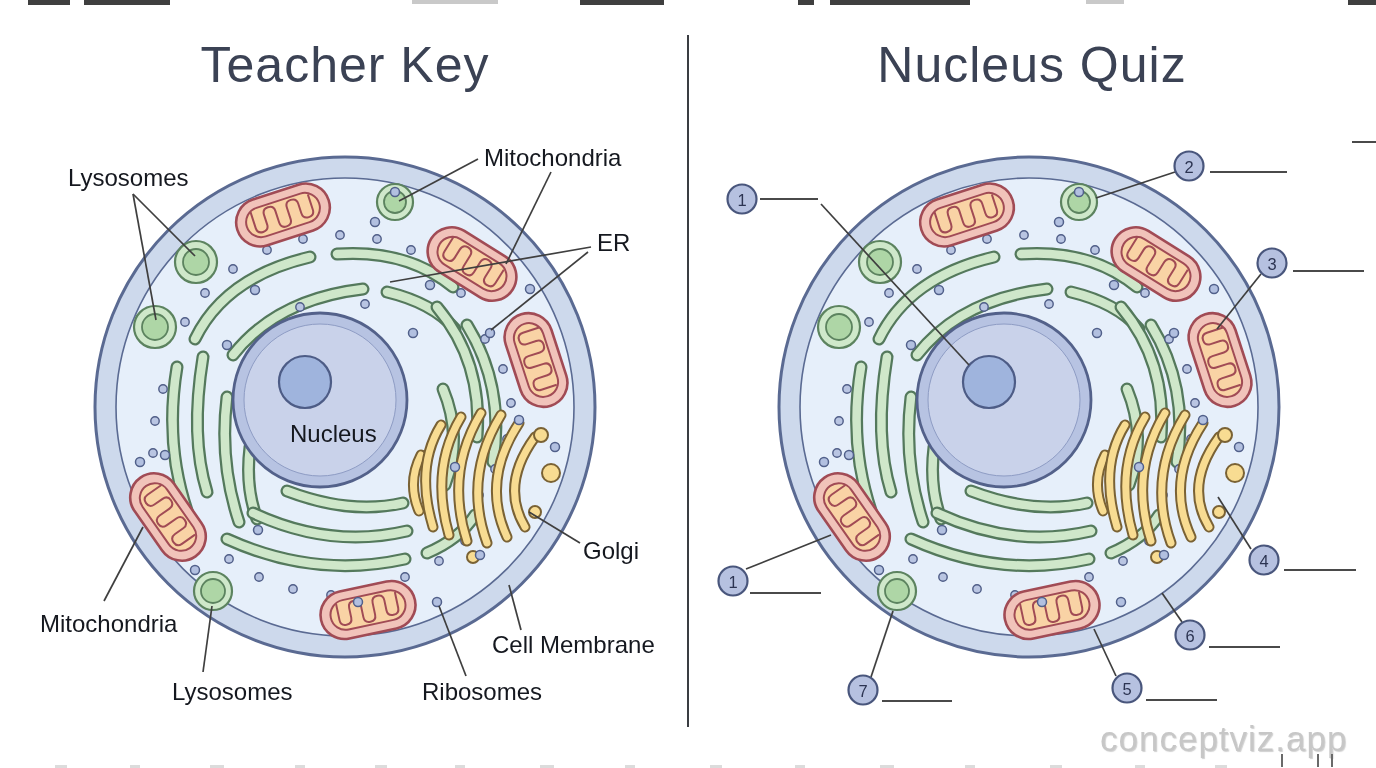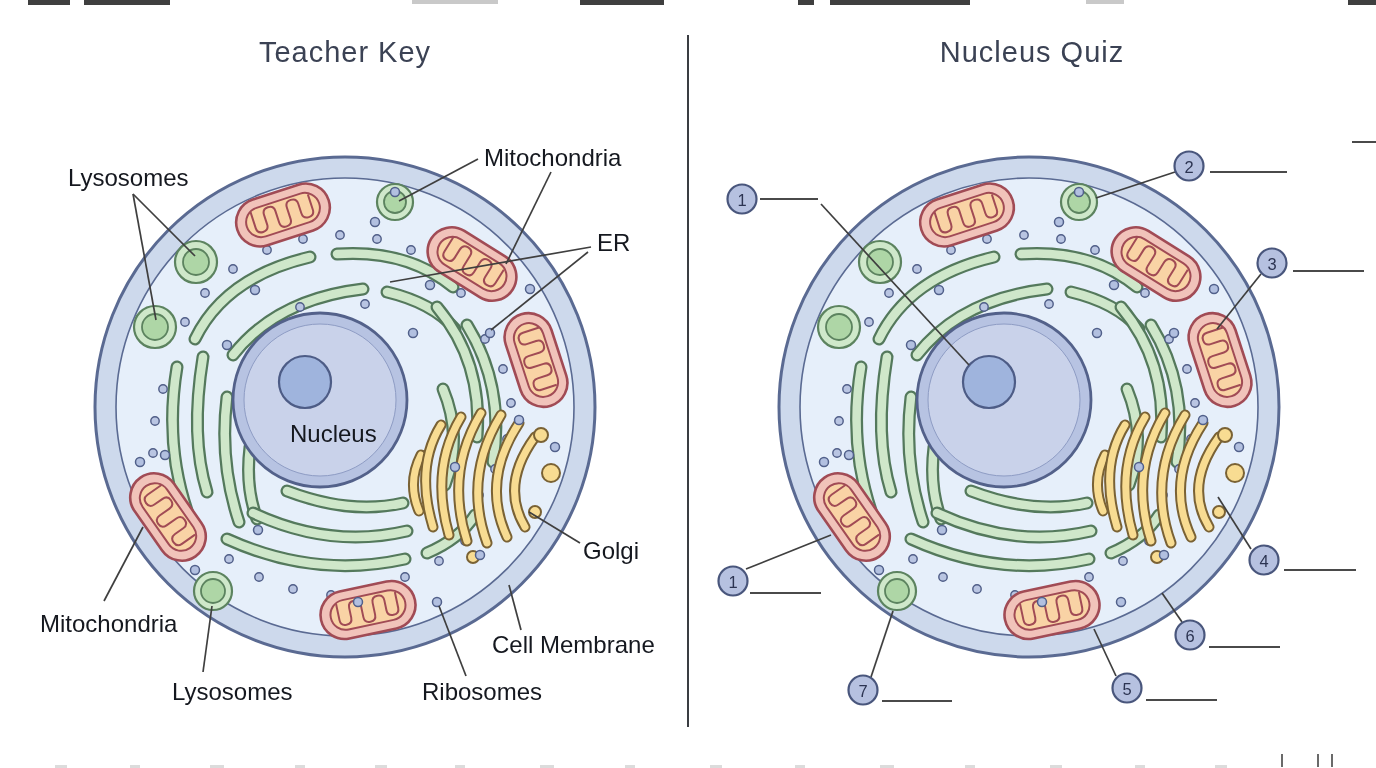"Teacher Key" .title { font-size: 29px -> 50px }
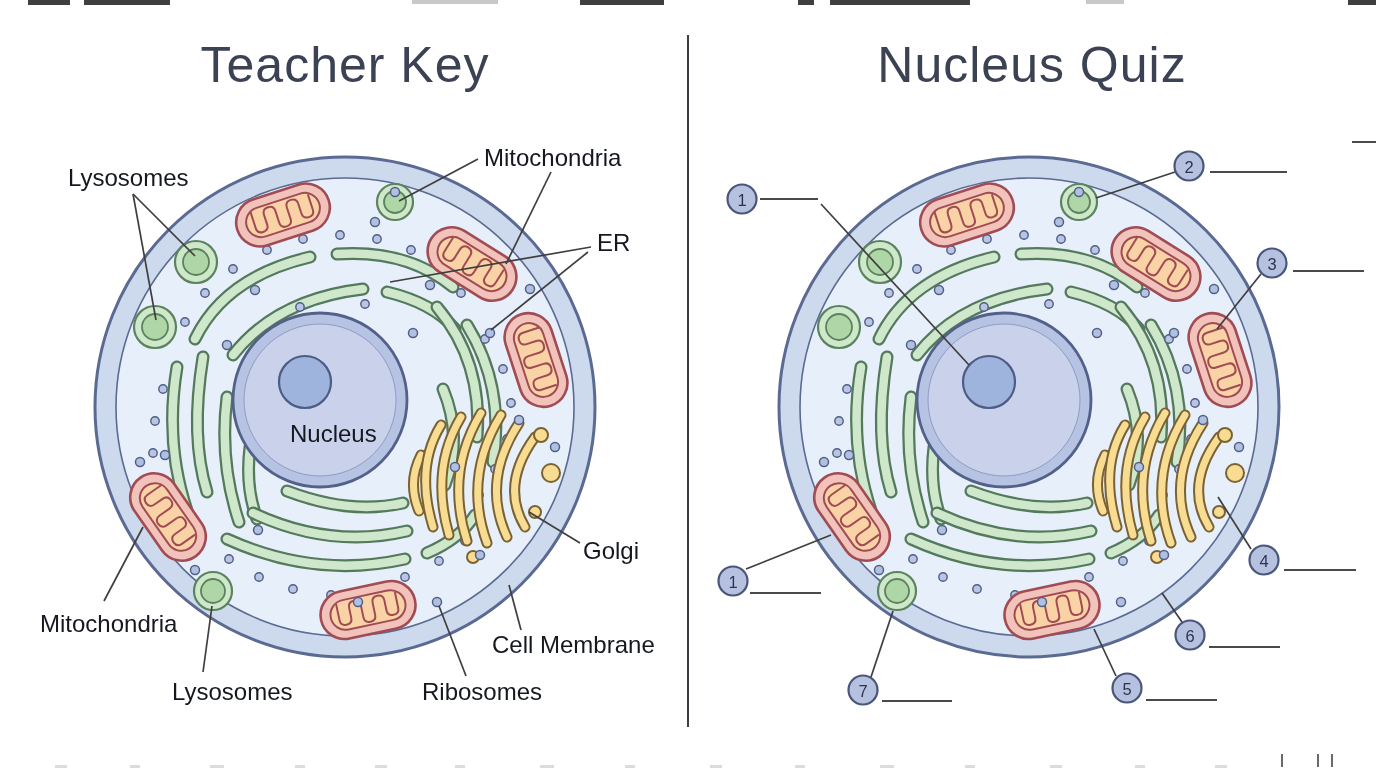"conceptviz.app" div.watermark { html: none -> <div>conceptviz.app</div> }
